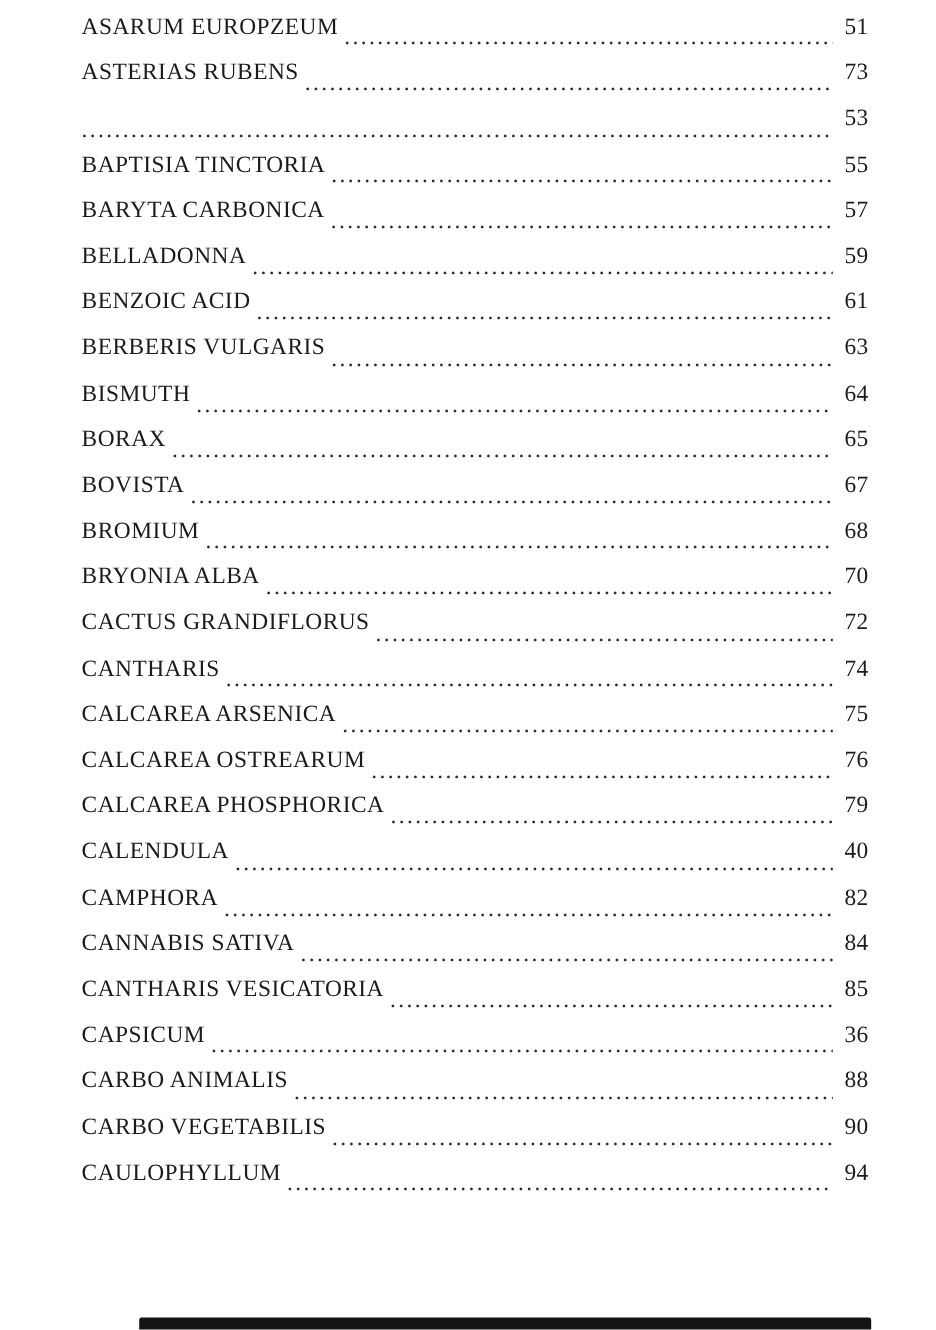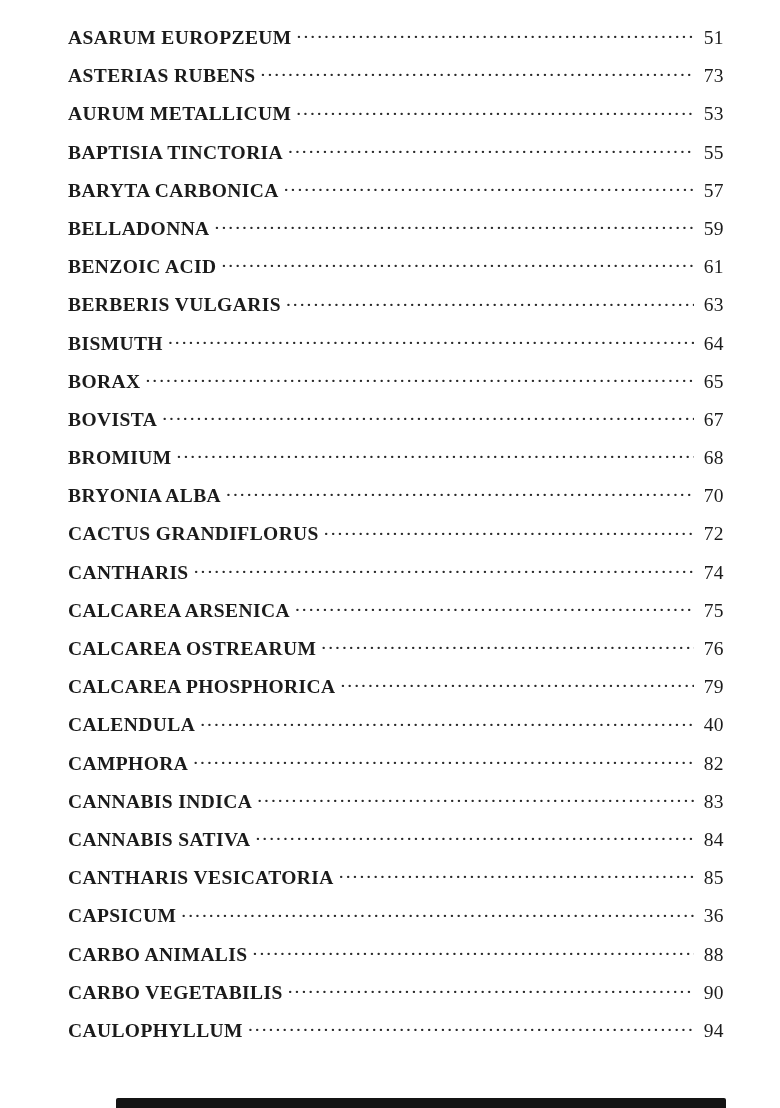"ASARUM EUROPZEUM" .toc-title { font-weight: bold -> none }
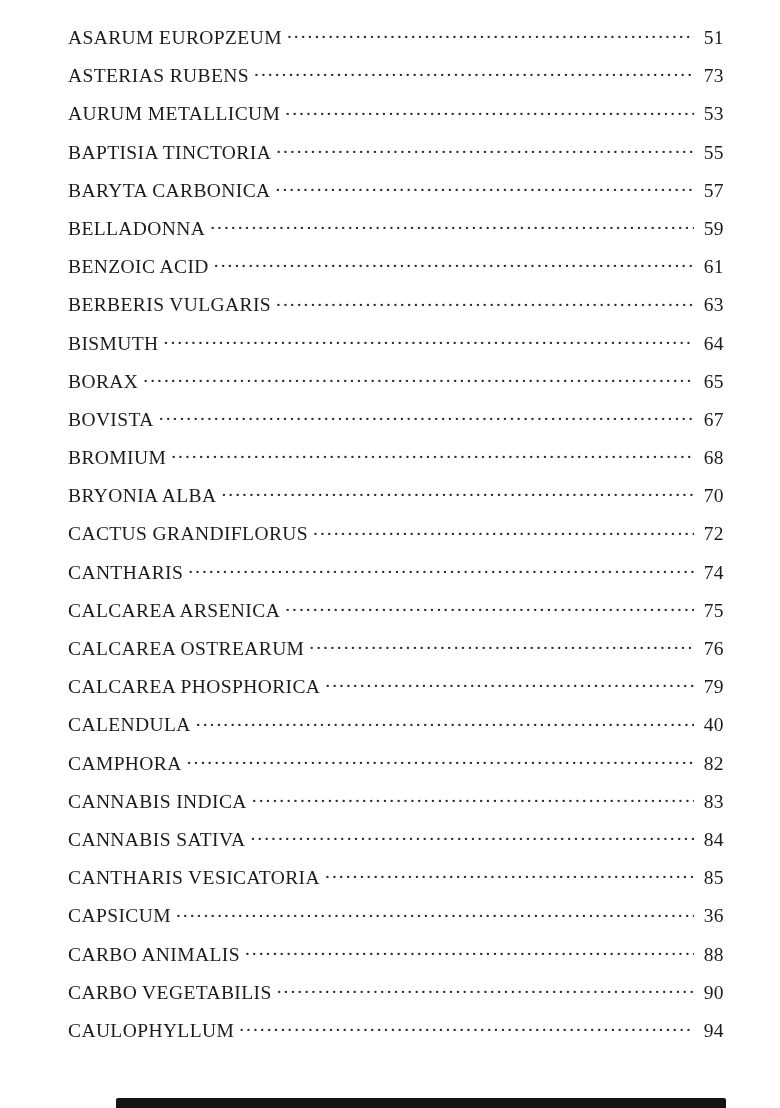"51" .toc-page { margin-top: 15px -> none }
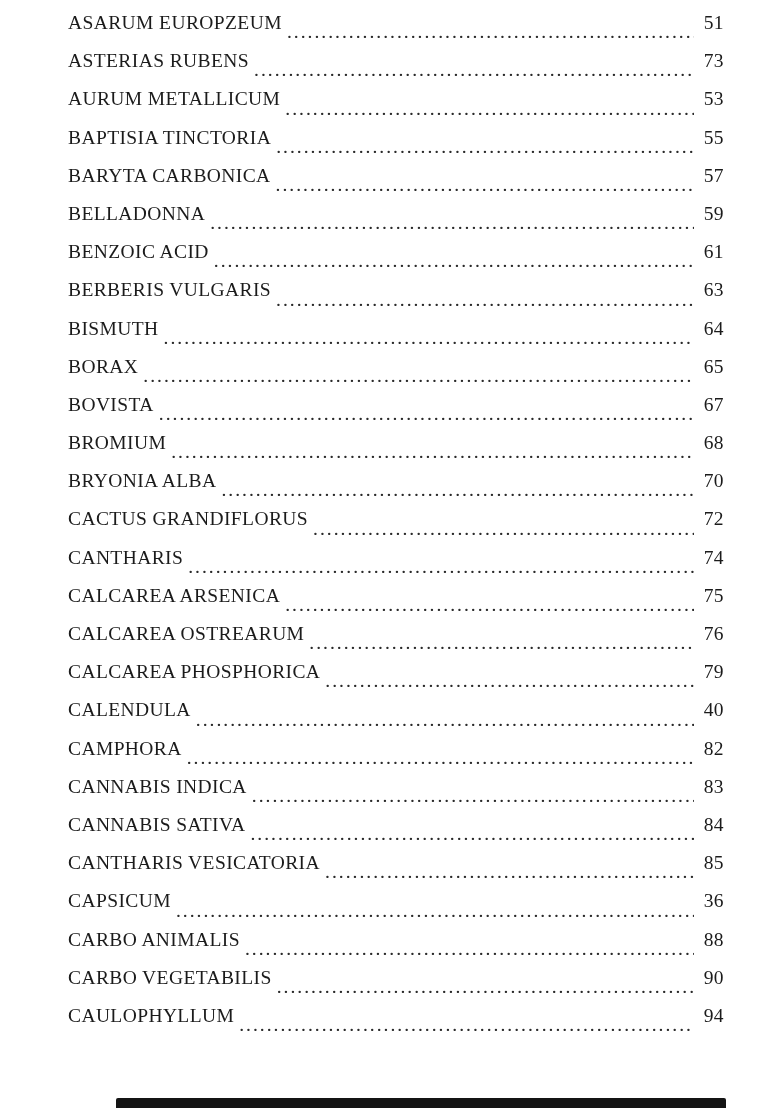"AURUM METALLICUM" span.toc-title { html: <span>AURUM METALLICUM</span> -> none }
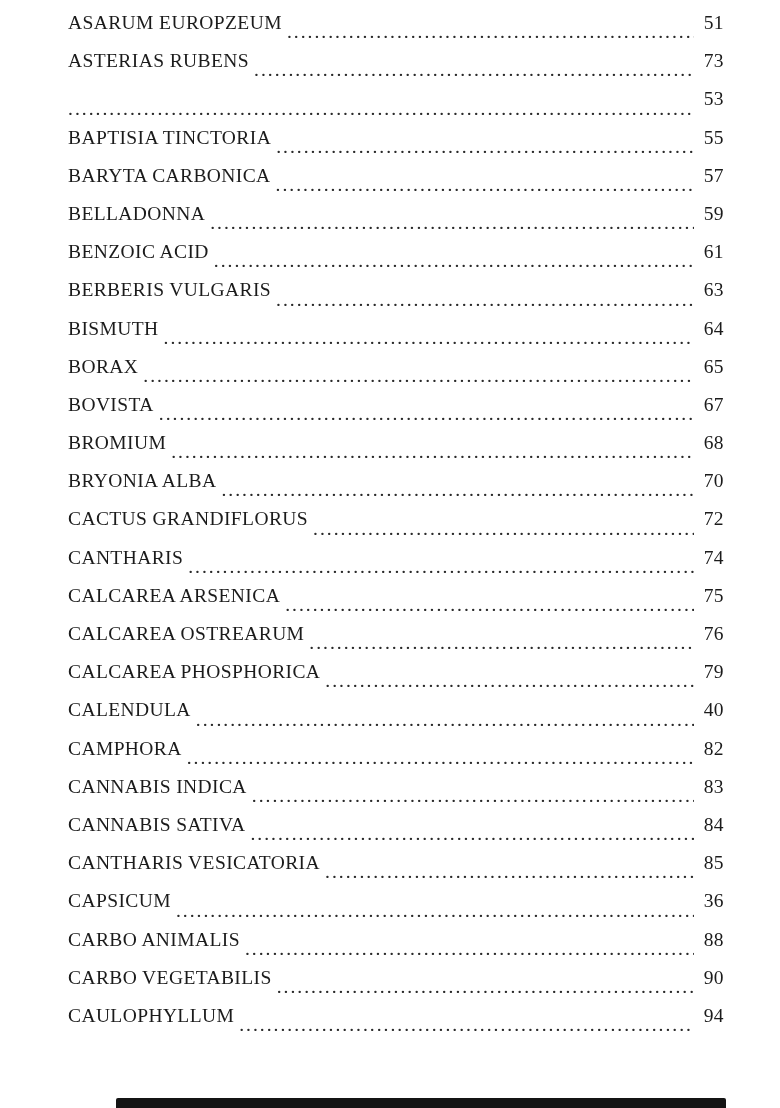"CANNABIS INDICA" div.toc-row { html: <div> <span>CANNABIS INDICA</span> <span></span> <span>83</span> </div> -> none }
